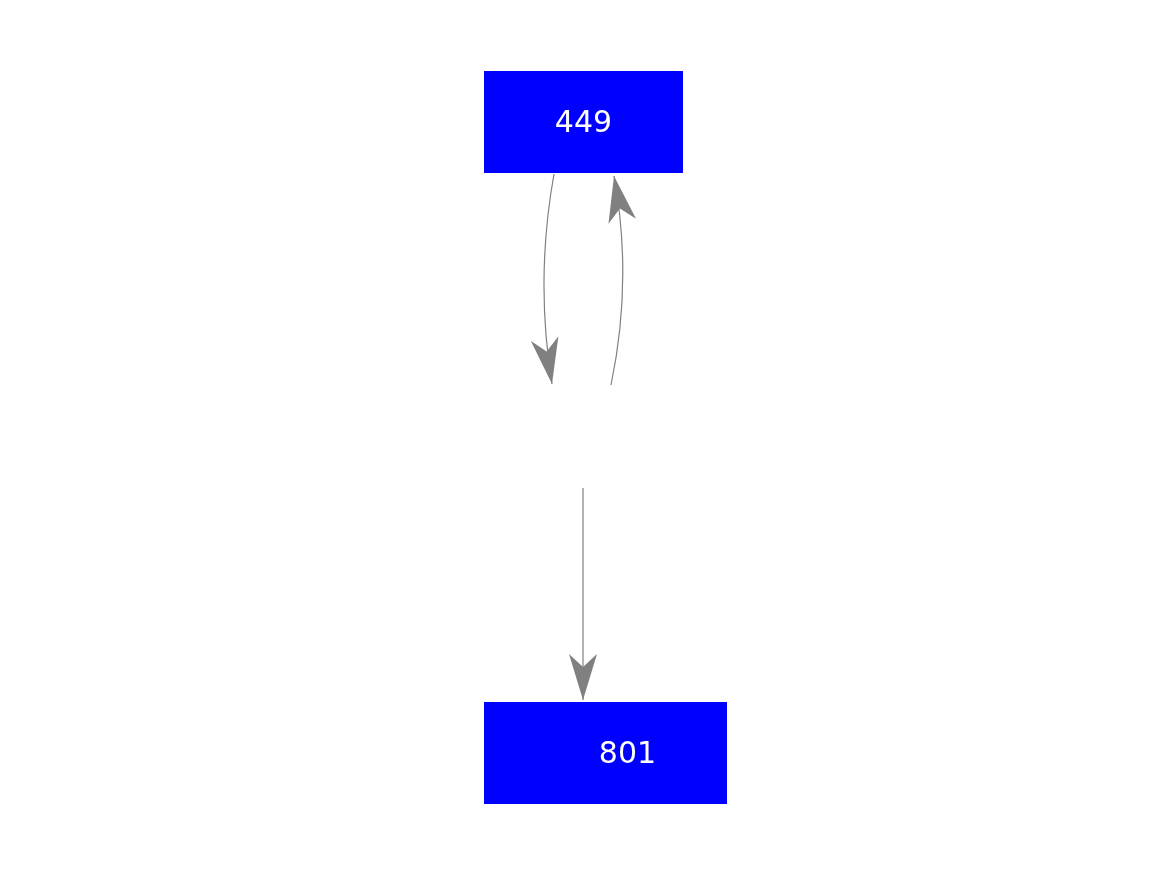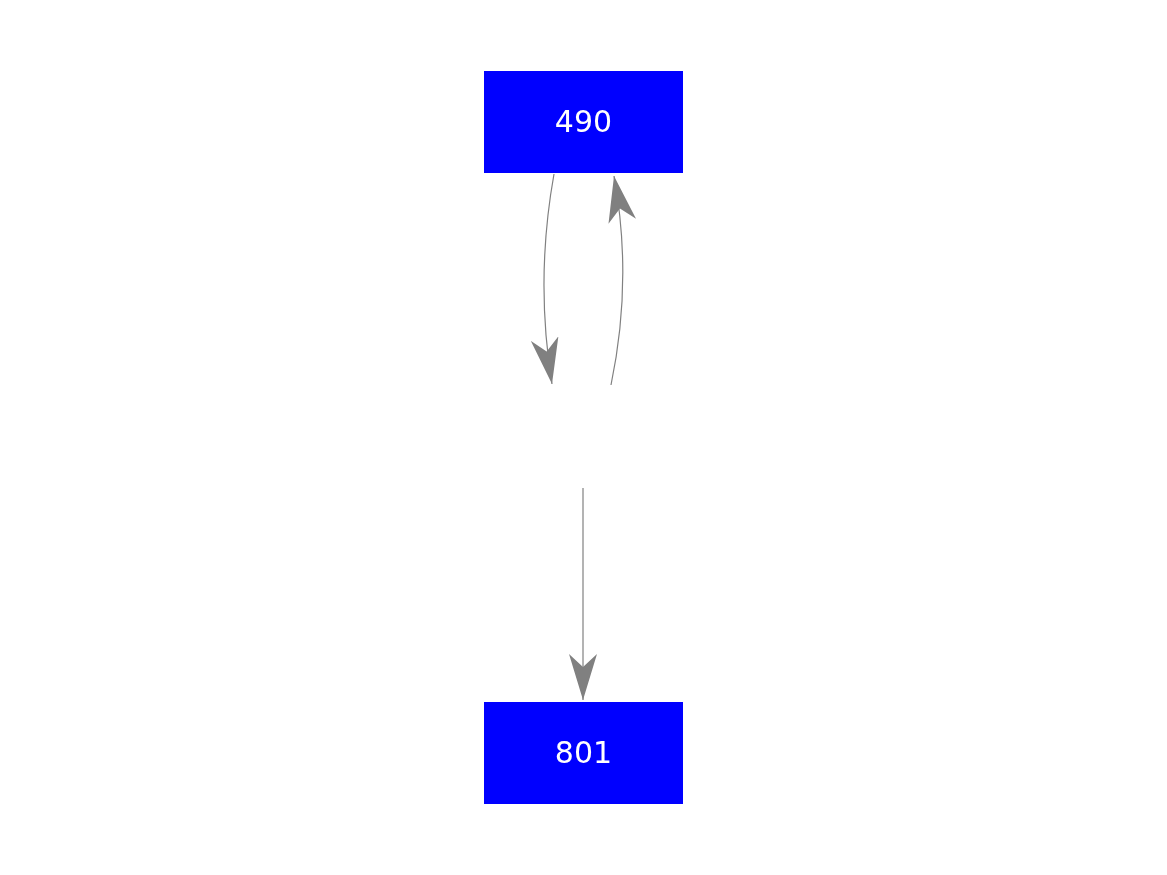"490" span.node-label { text: 490 -> 449 }
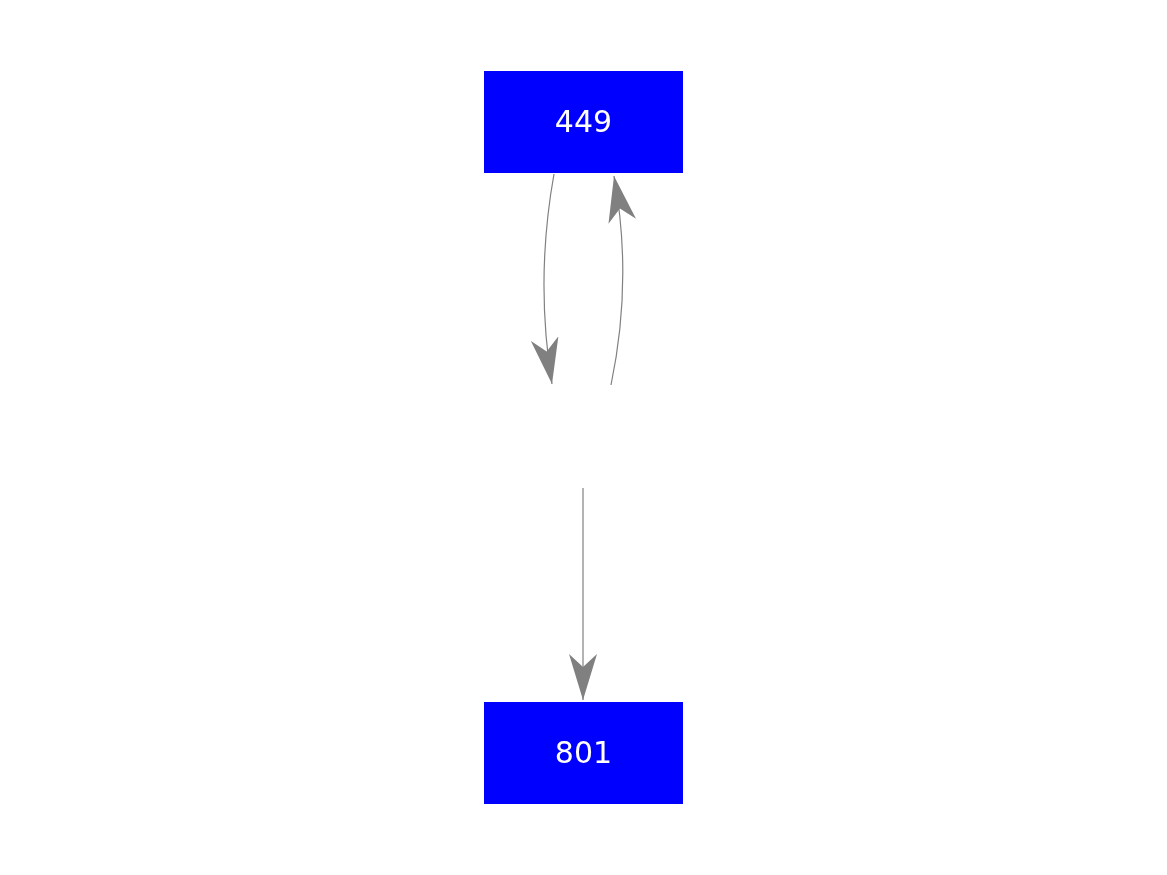"801" #node-801 { padding-left: none -> 44px }
